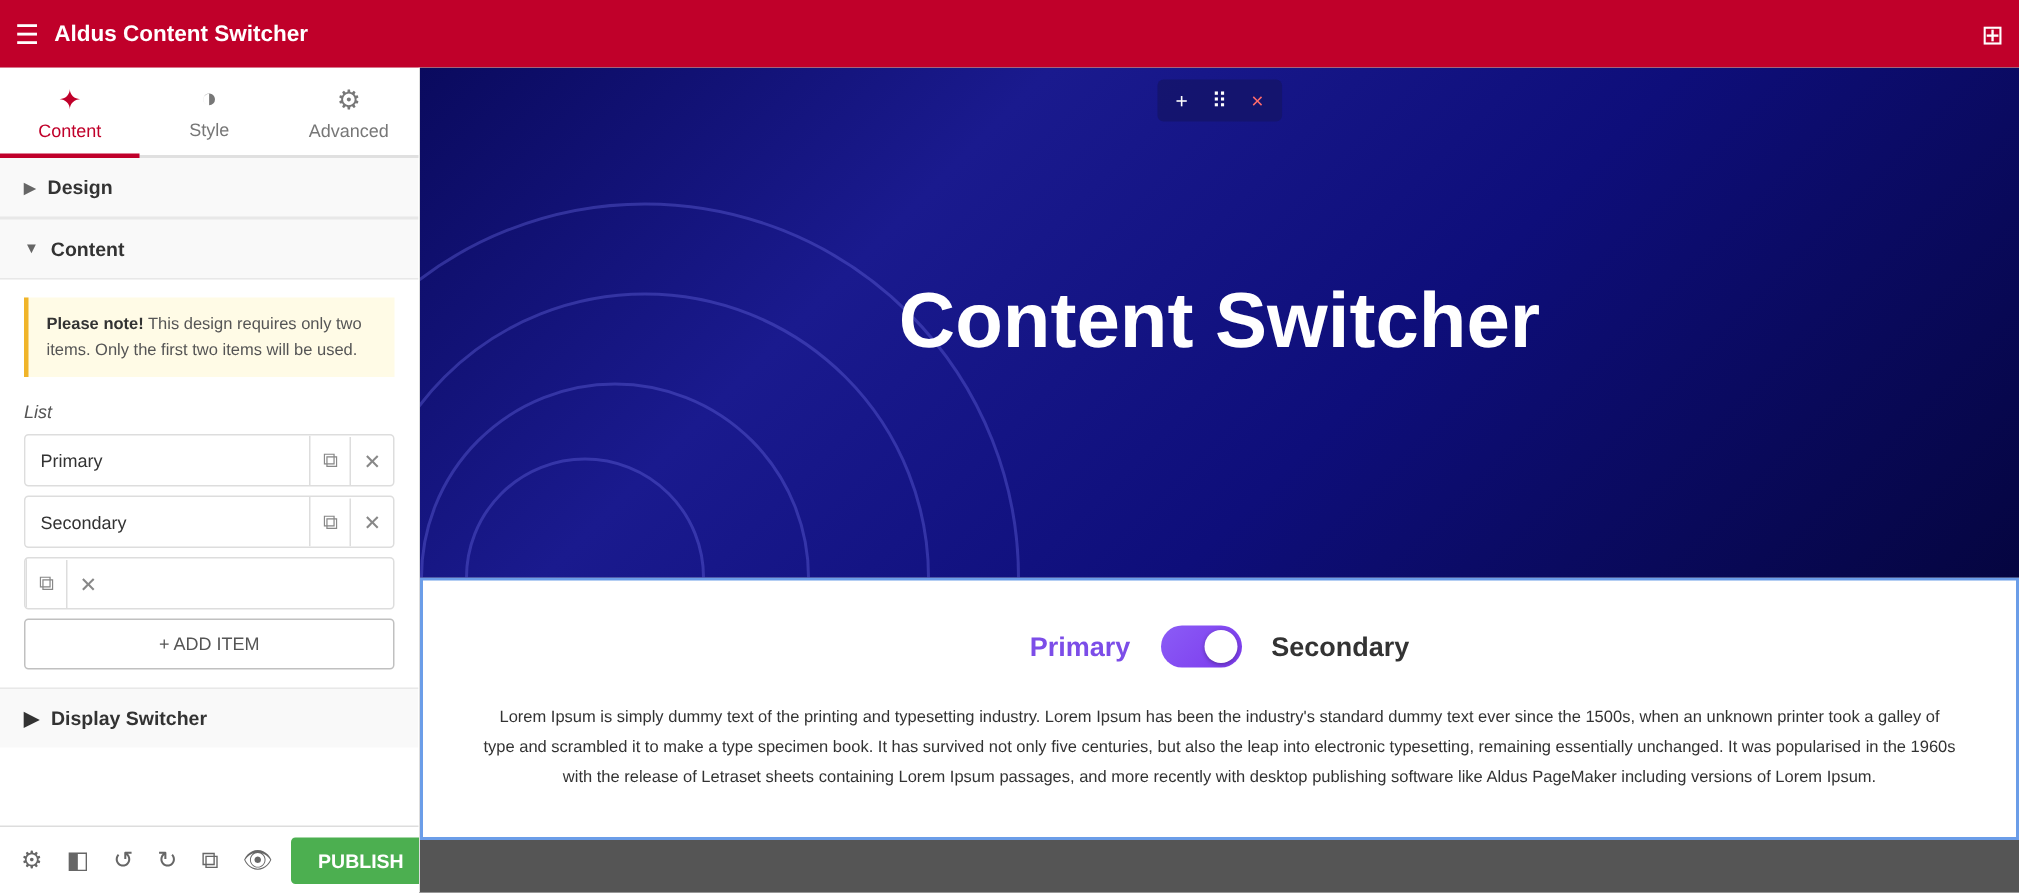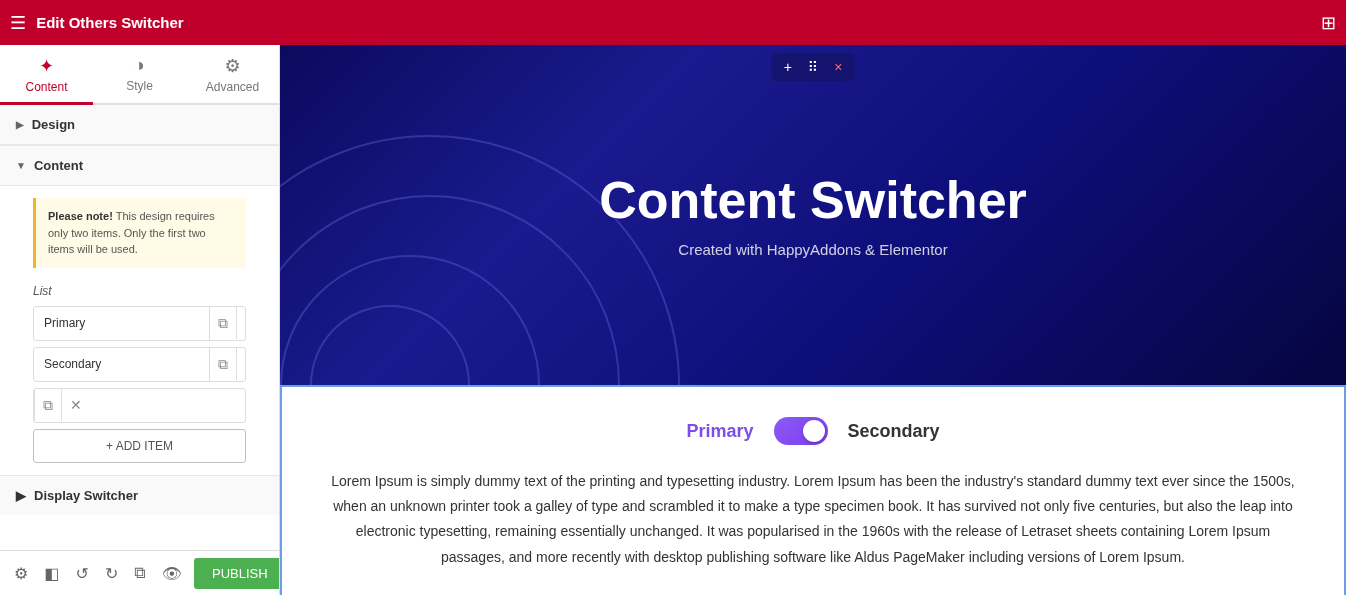"Edit Others Switcher" span.top-bar-title { text: Edit Others -> Aldus Content }
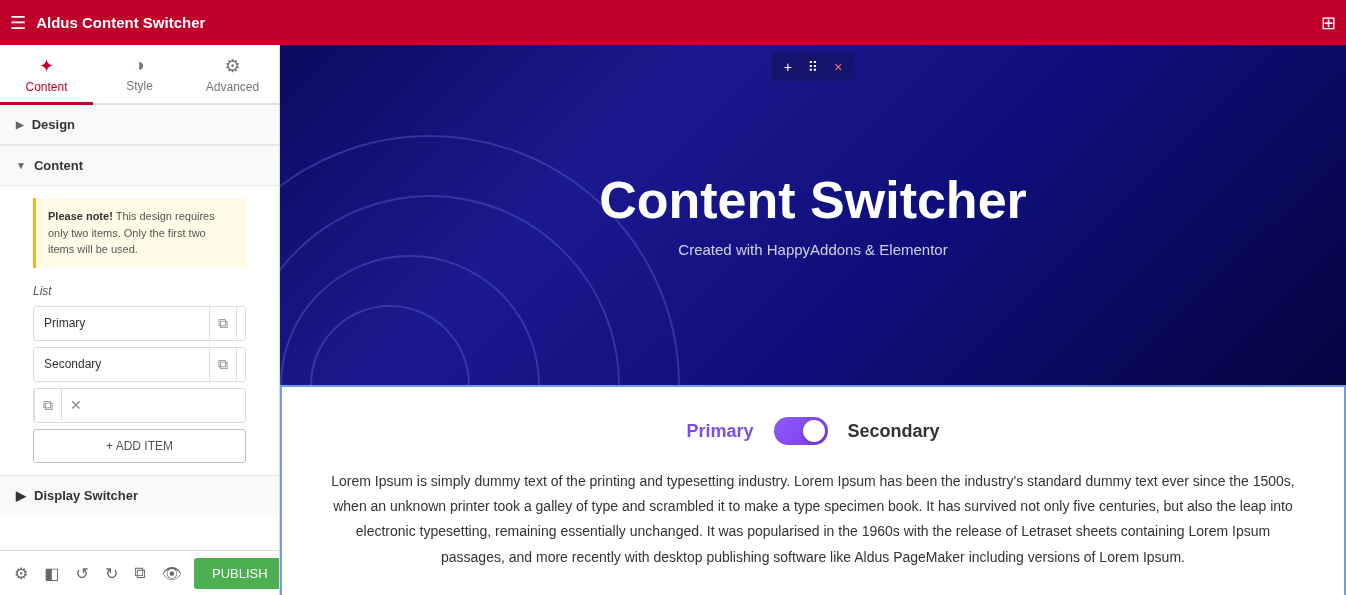"Please note! This design requires" .content-section { padding: 12px 33px -> 12px 16px }
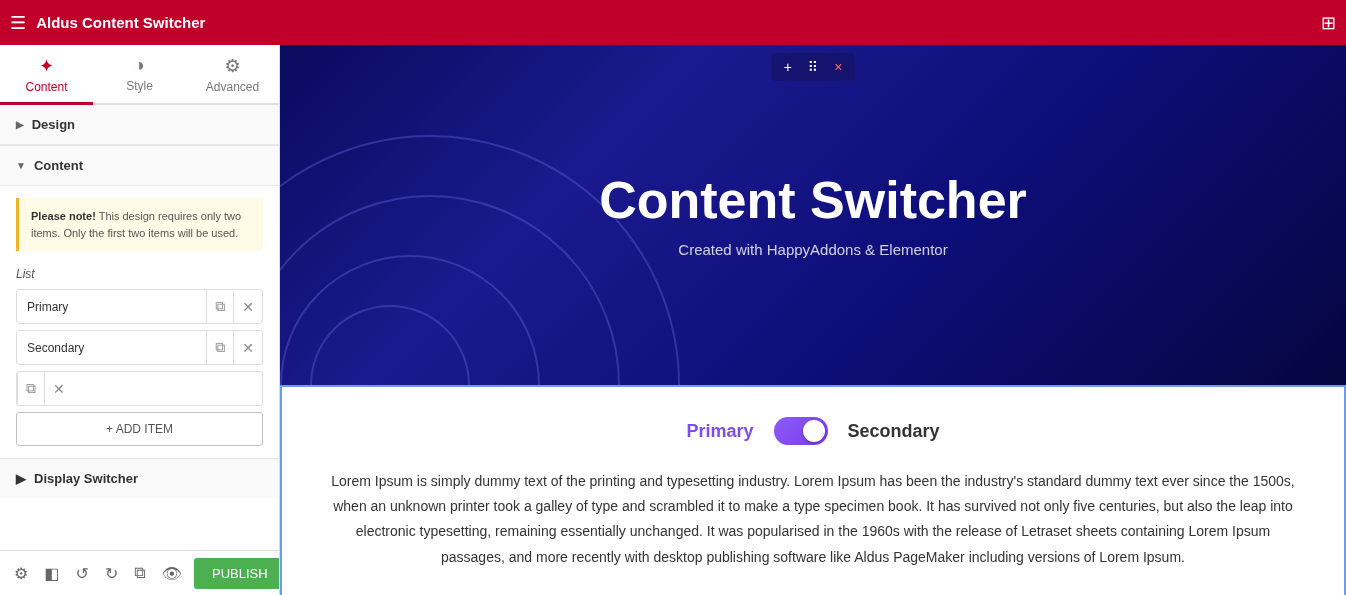"Created with HappyAddons & Elementor" p.hero-subtitle { html: <p>Created with HappyAddons &amp; Elementor</p> -> none }
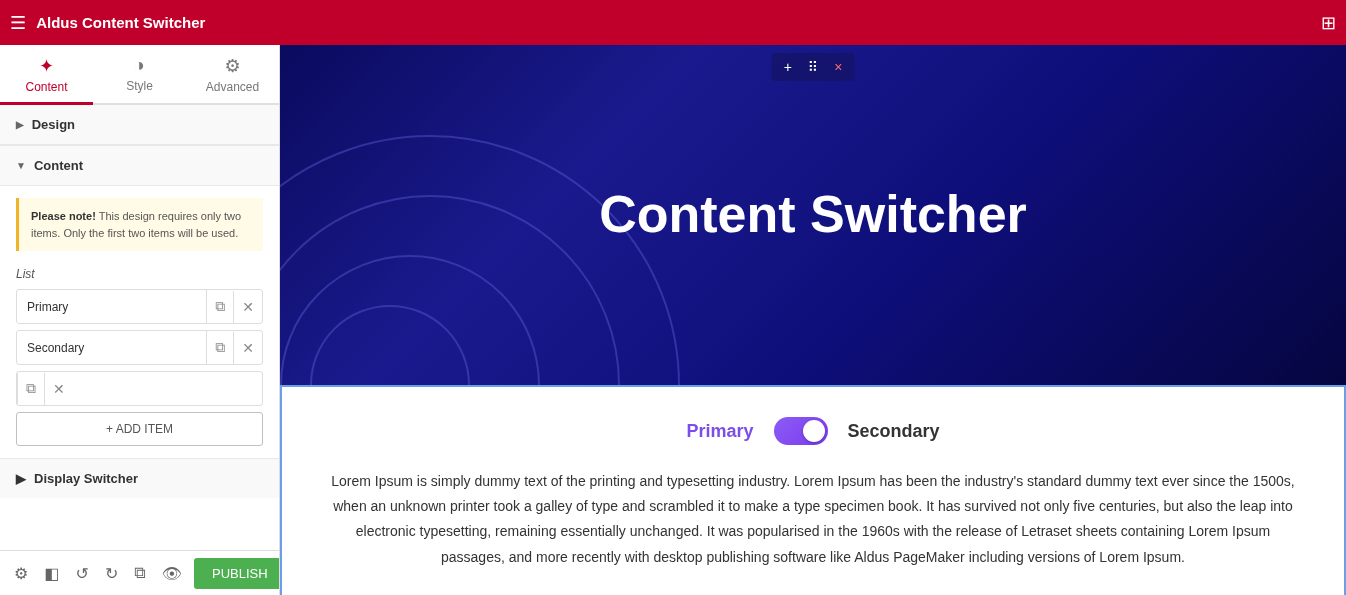"Lorem Ipsum is simply dummy" .switcher-content { font-size: 14px -> 11px }
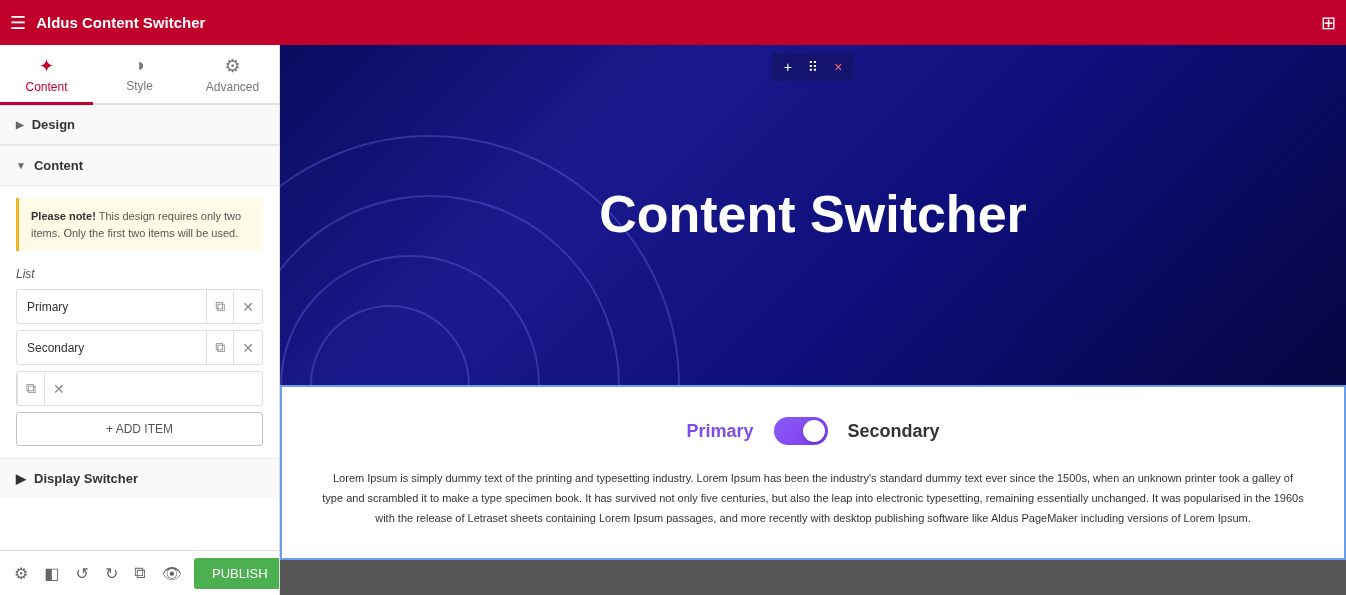"PUBLISH" .publish-btn { font-weight: normal -> bold }
